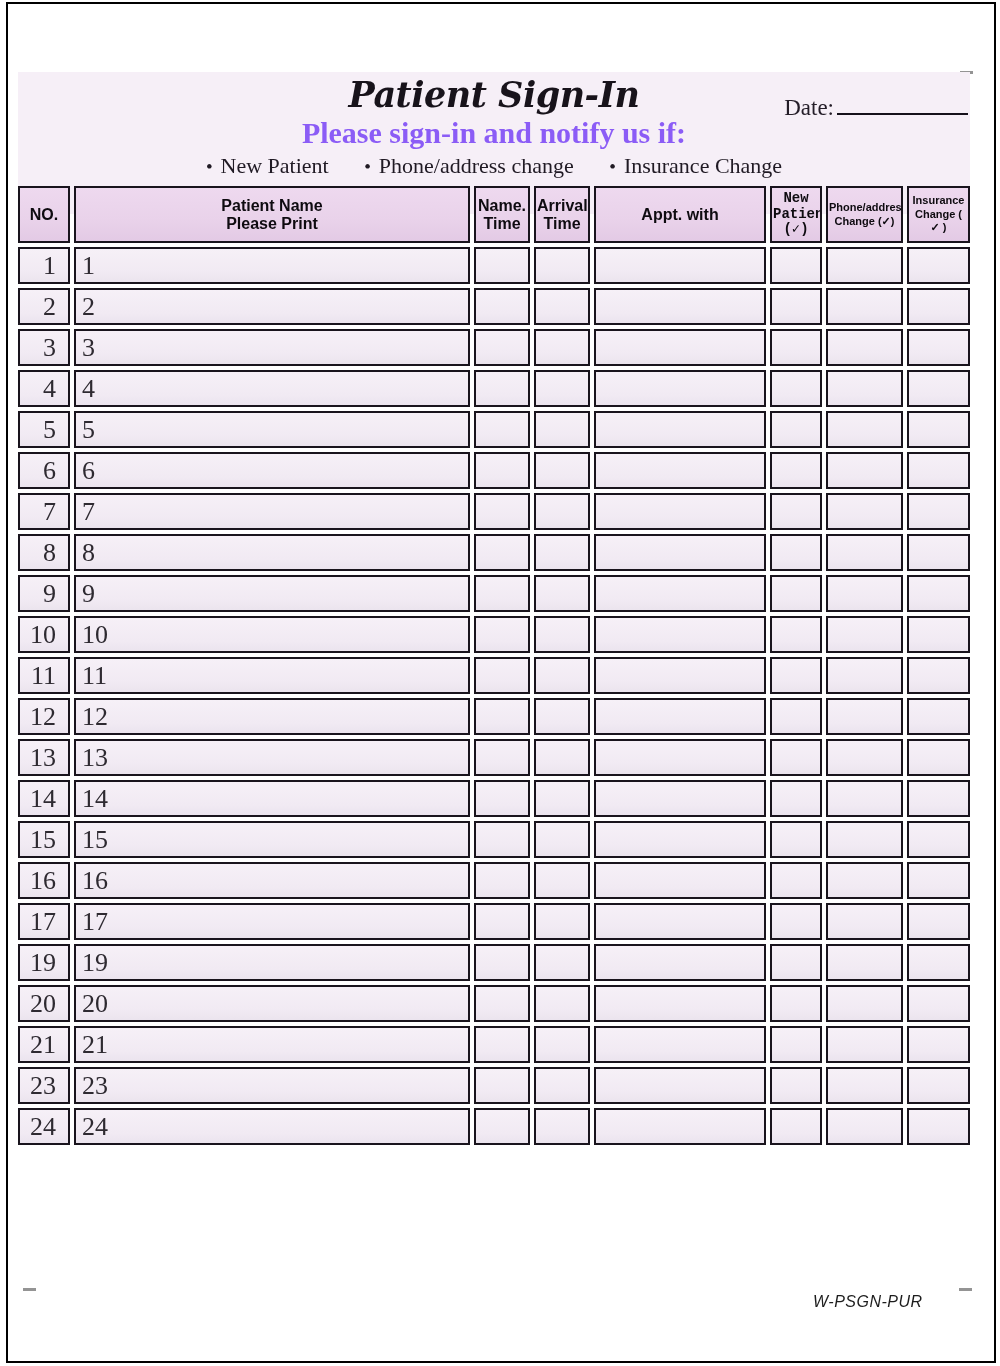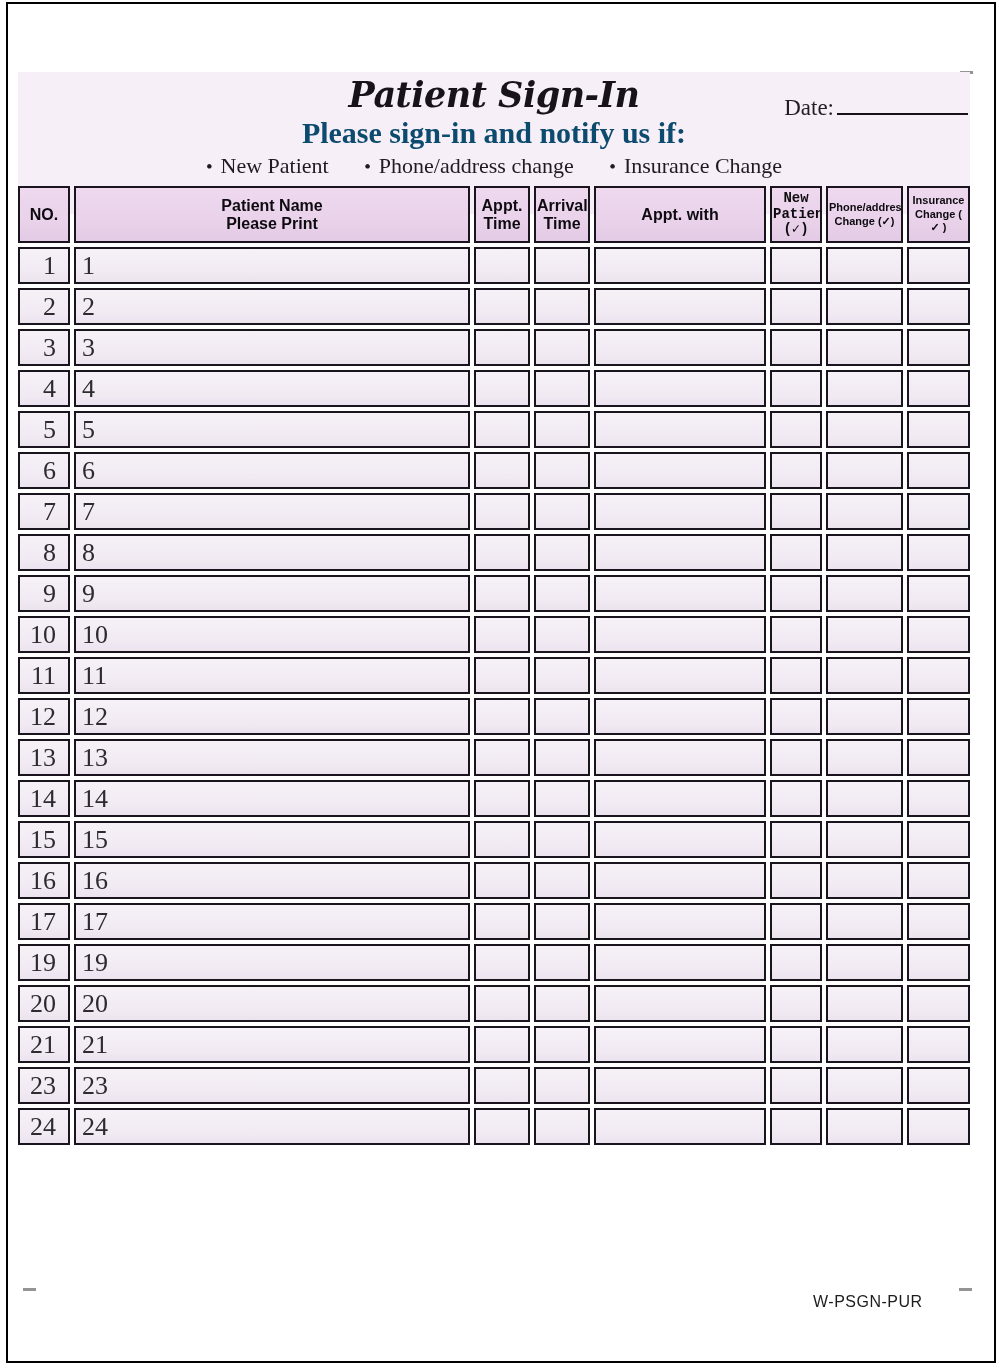"Please sign-in and notify us" .subtitle { color: #0c4a6e -> #8b5cf6 }
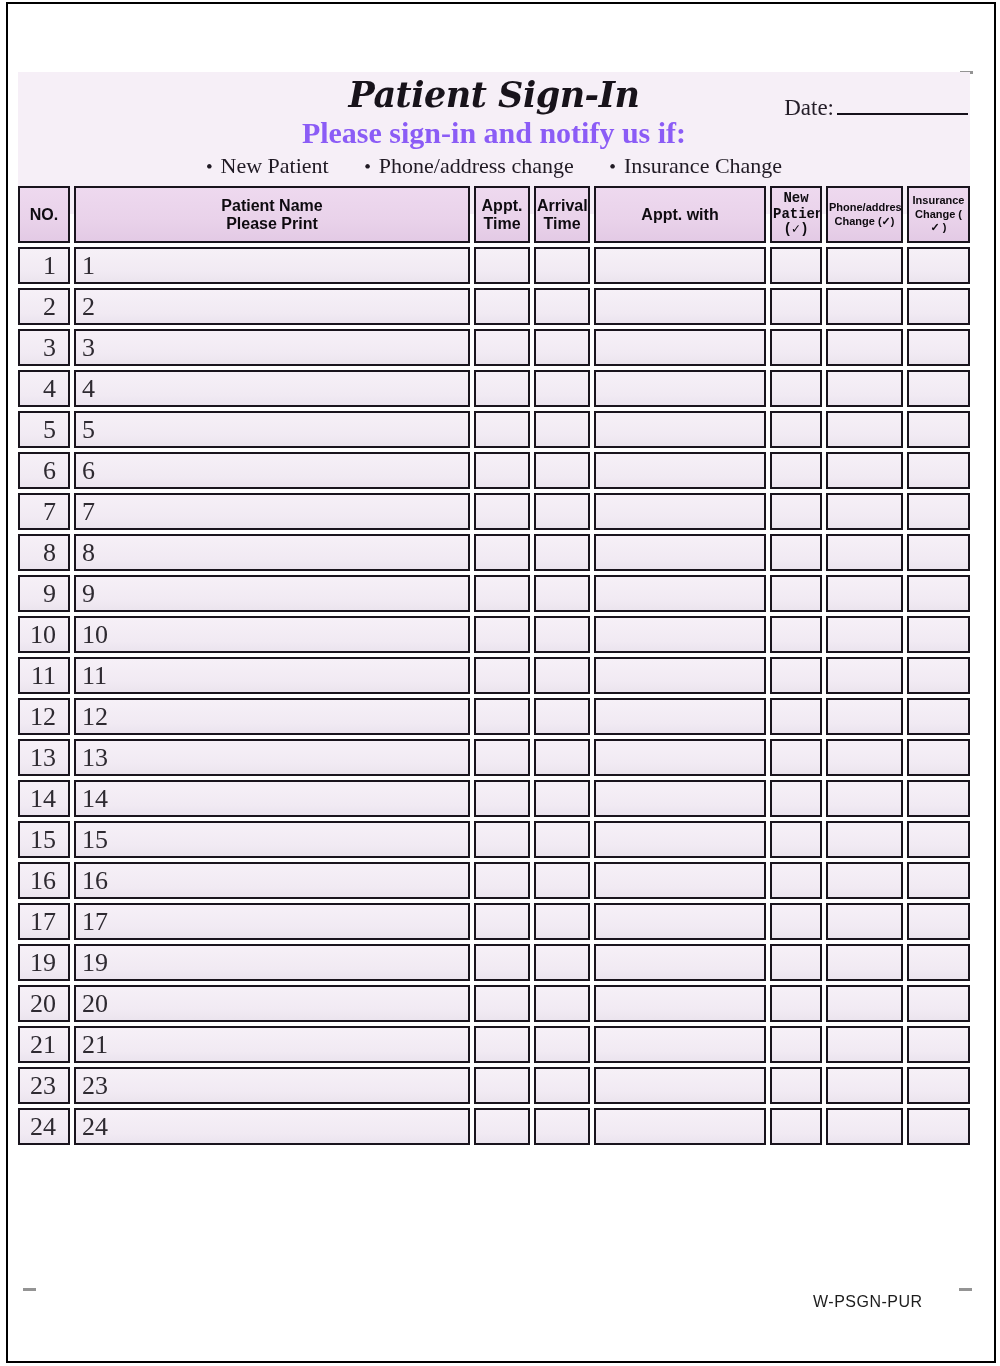"Appt." span { text: Appt -> Name }
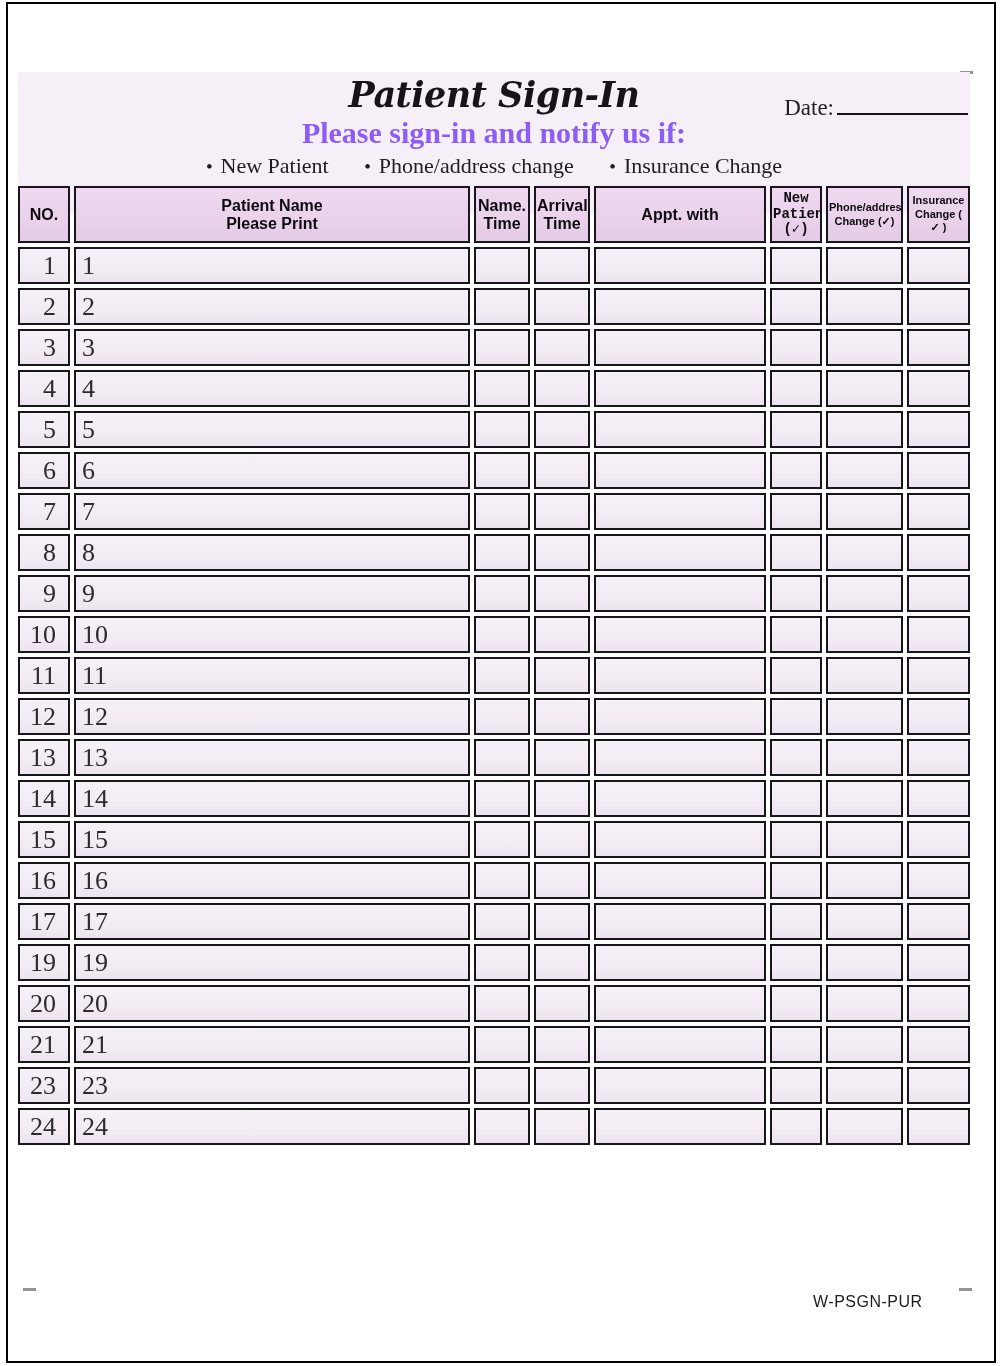"W-PSGN-PUR" .footer { font-style: none -> italic }
